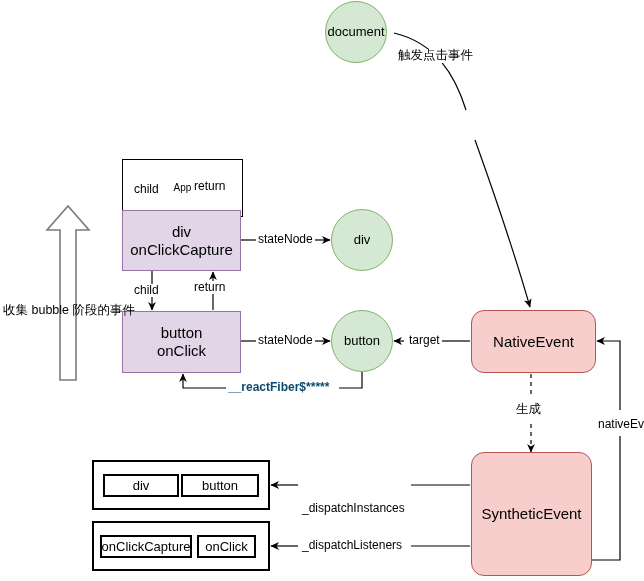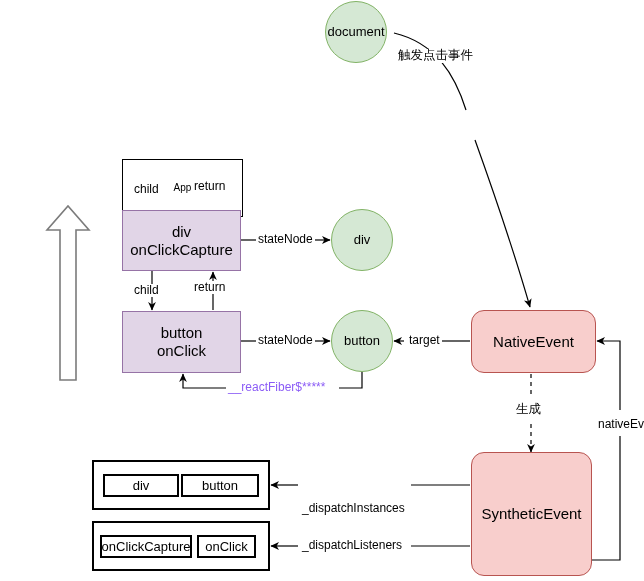"收集 bubble 阶段的事件" div.bigarrow-label { html: none -> <div><span>收集 bubble 阶段的事件</span></div> }
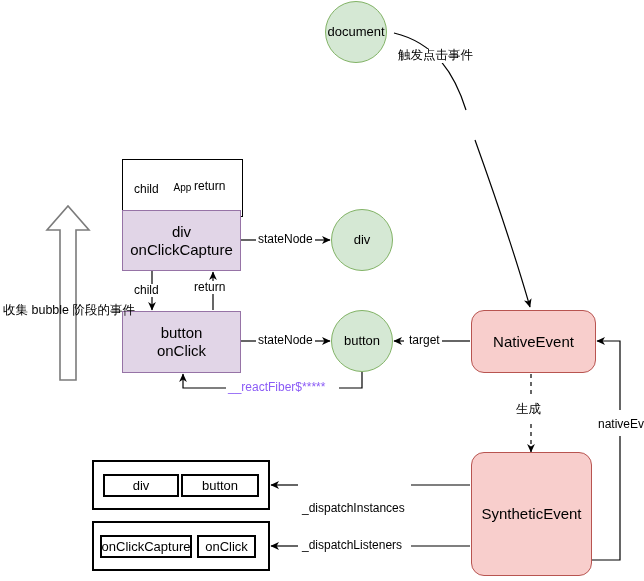"__reactFiber$*****" .elabel.green { color: #8b5cf6 -> #0c4a6e; font-weight: none -> bold }
